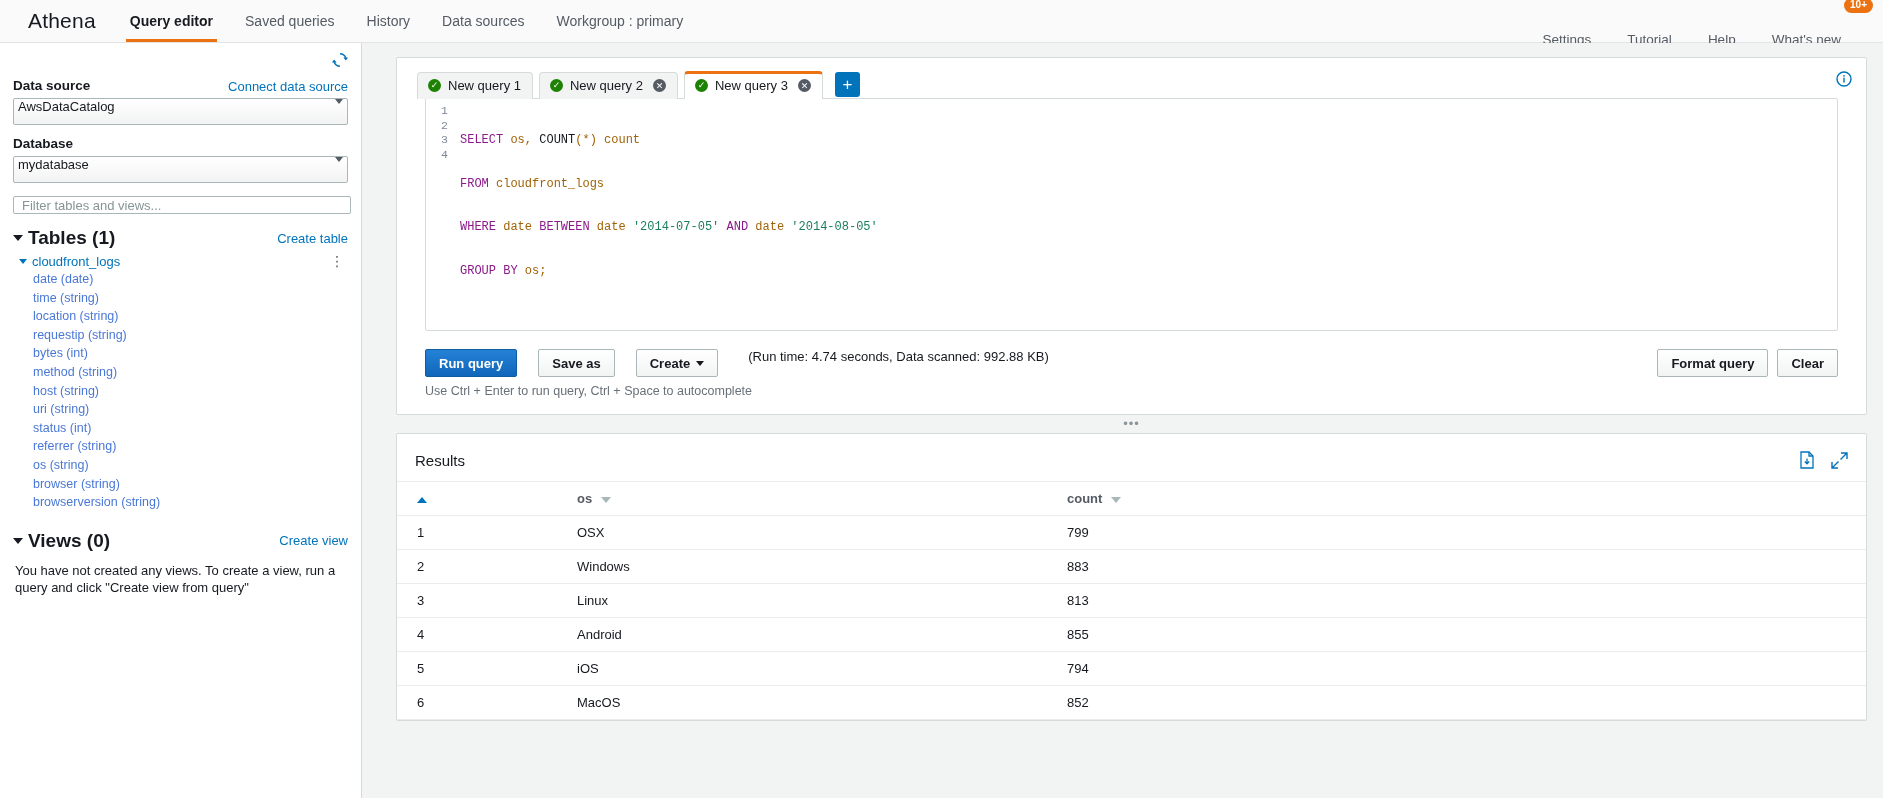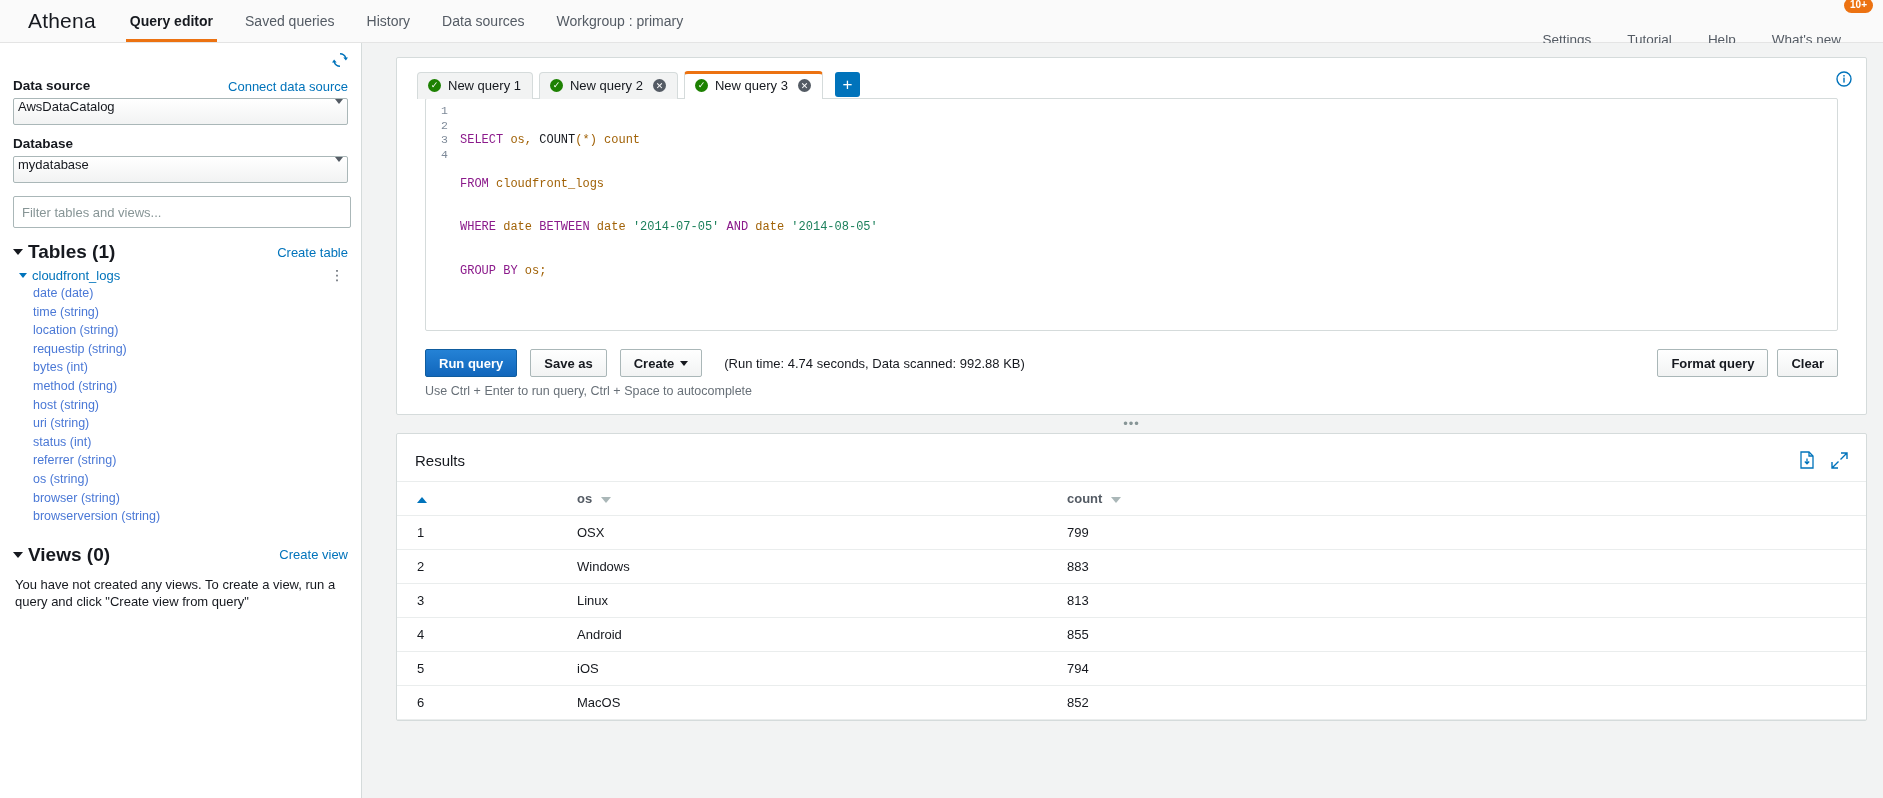"Filter tables and views..." .filter-input { height: 32px -> 18px }
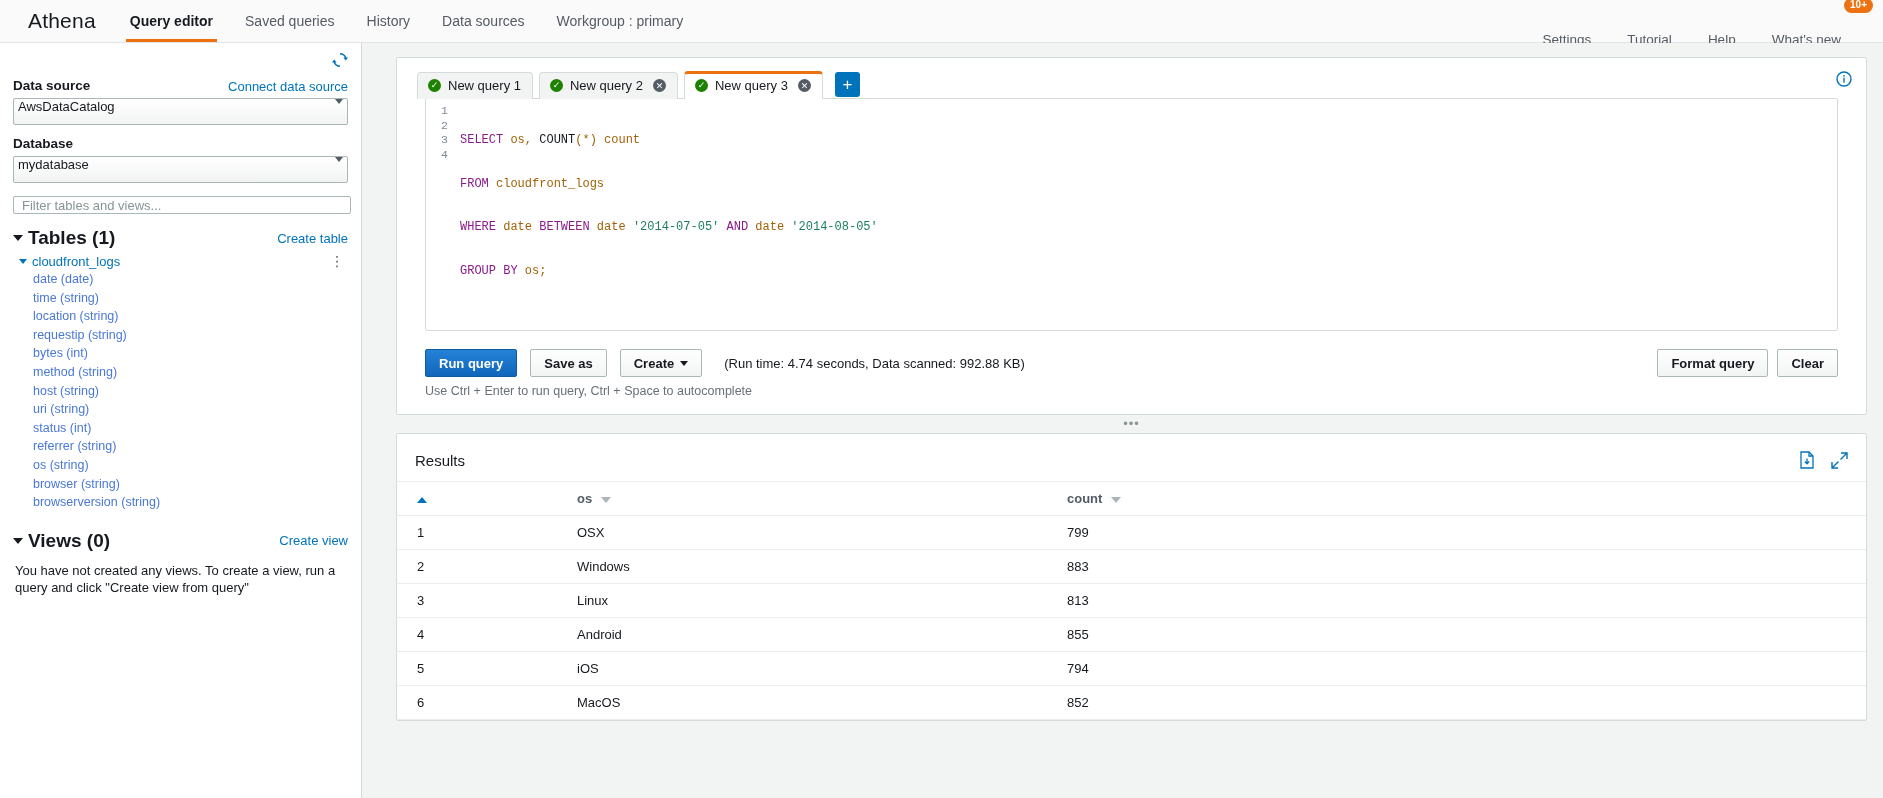"Run query" .btn-row { align-items: center -> flex-start; gap: 13px -> 21px }
